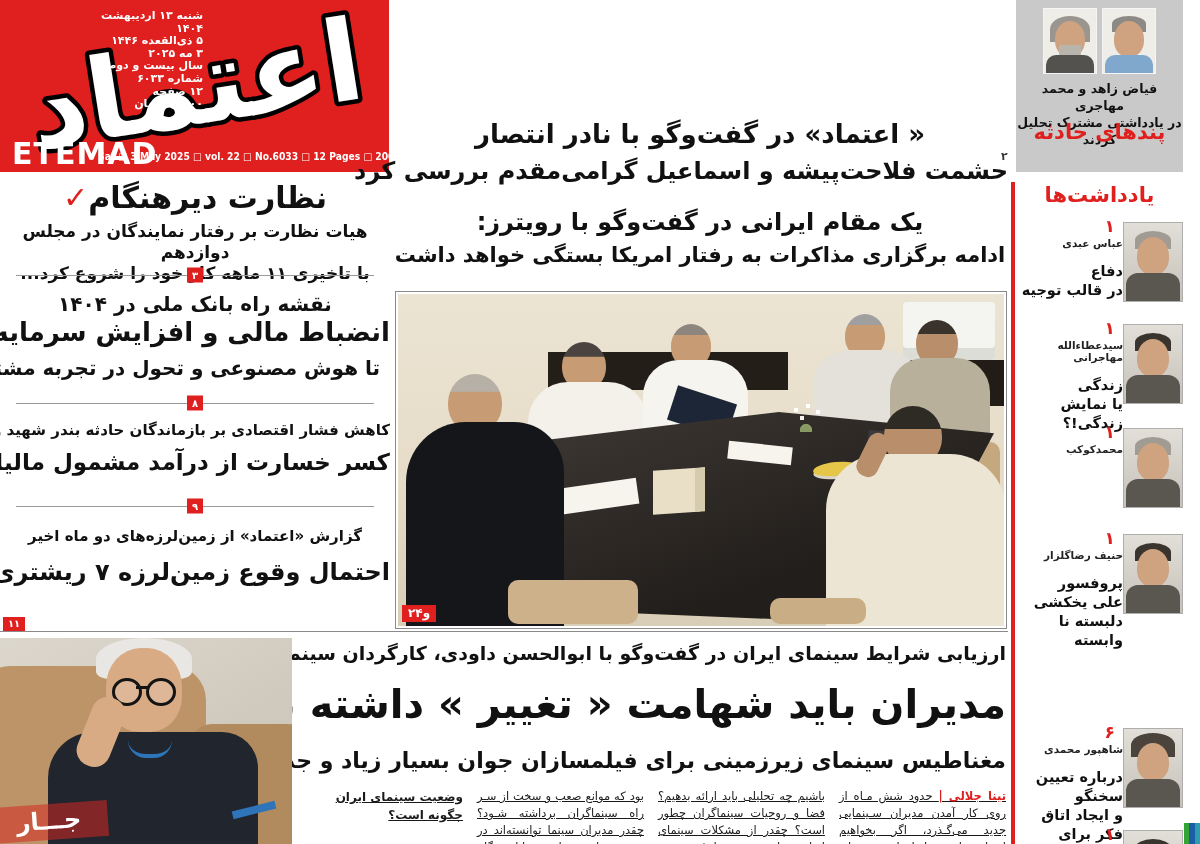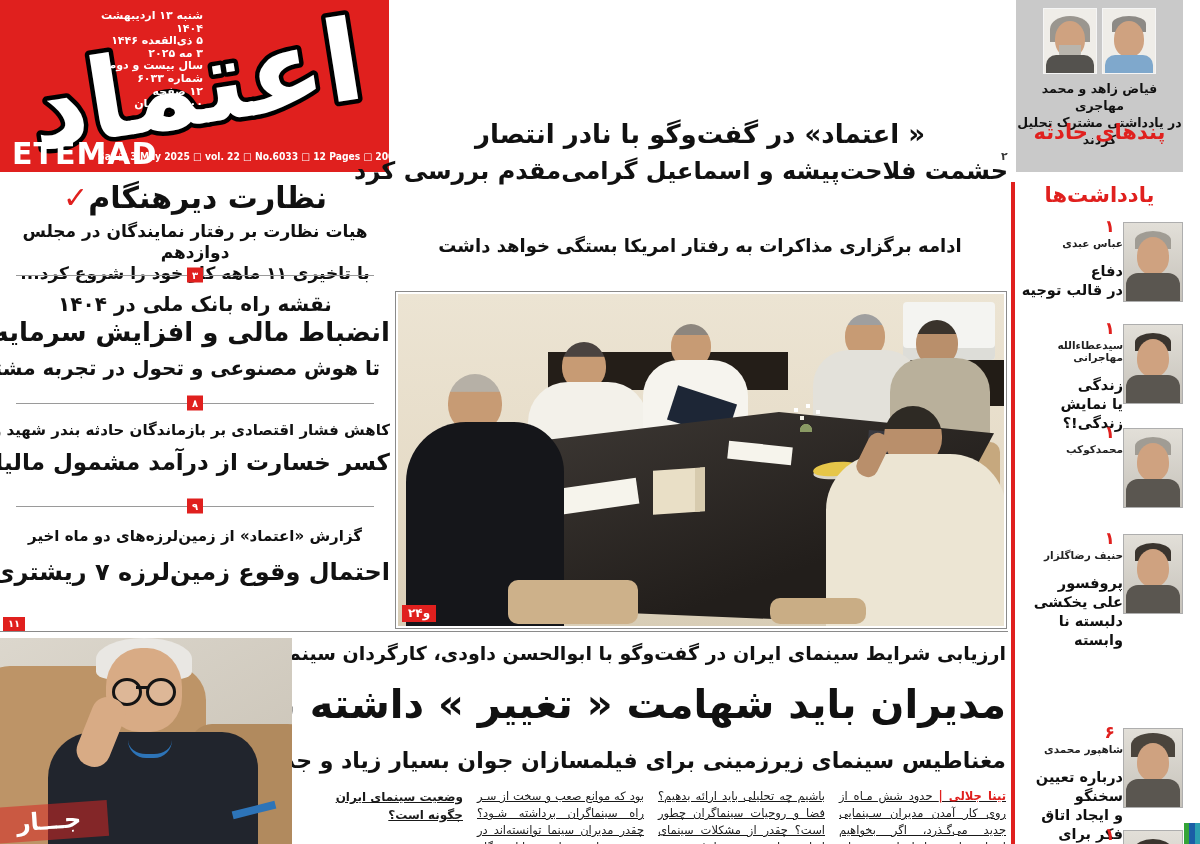"یک مقام ایرانی در گفت‌وگو" div.abs { html: none -> <div>یک مقام ایرانی در گفت‌وگو با رویترز:</div> }
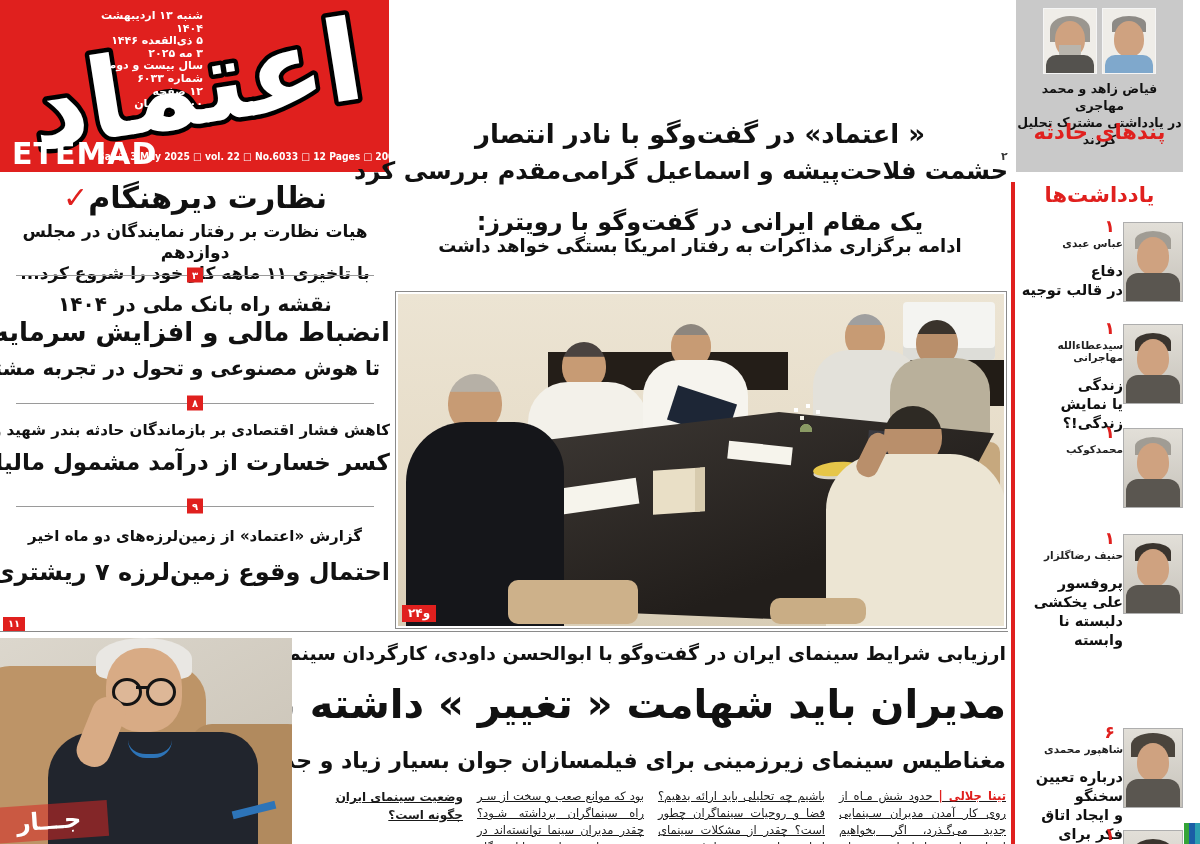"ادامه برگزاری مذاکرات به رفتار" .ls2 { font-size: 18px -> 21px; top: 235px -> 243px }
